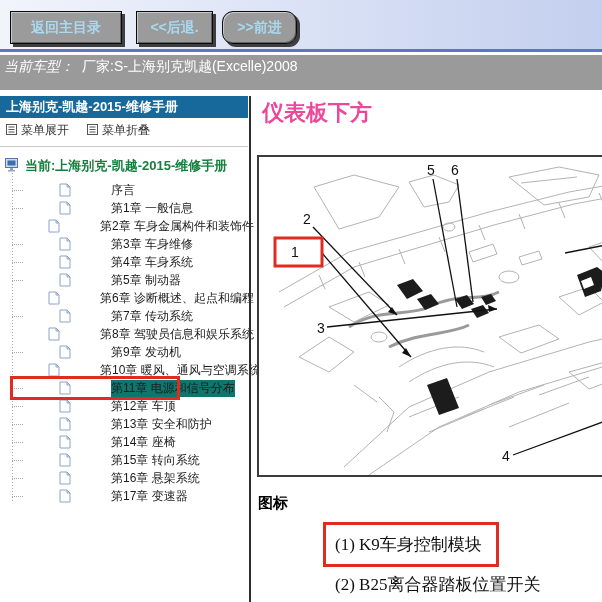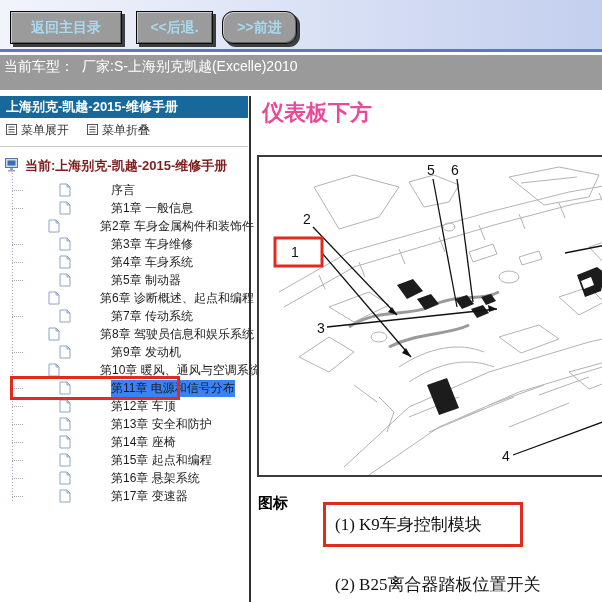"当前车型：" .vehicle-bar .lbl { font-style: none -> italic }
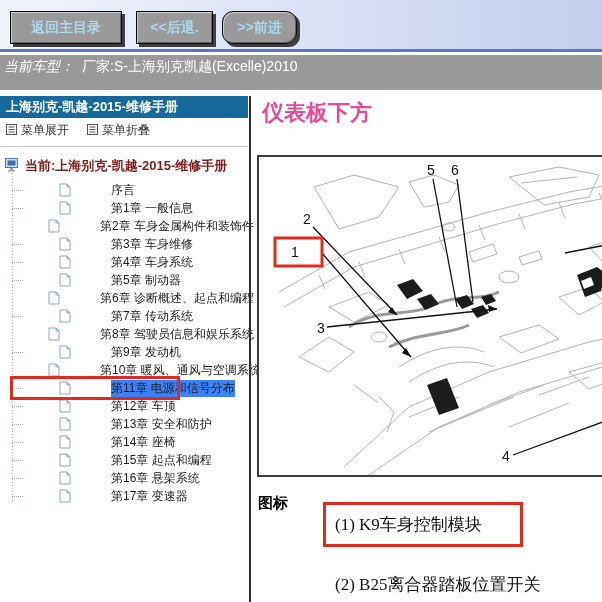"厂家:S-上海别克凯越(Excelle)2010" span { text: 2010 -> 2008 }
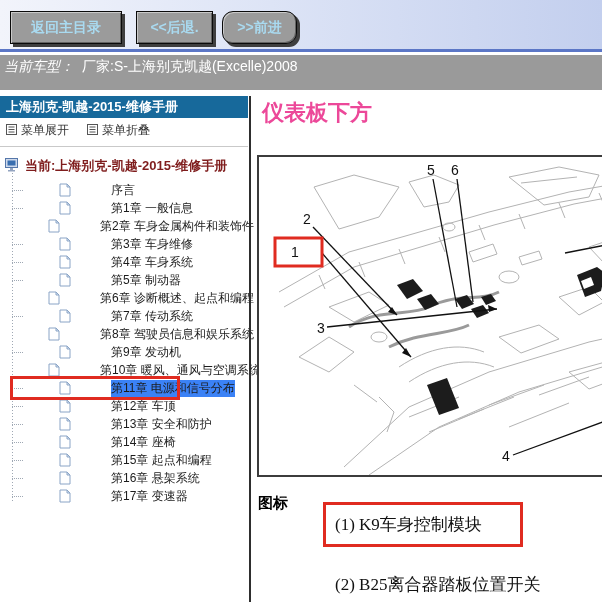"当前:上海别克-凯越-2015-维修手册" .current-row { color: #7f1d1d -> #15803d }
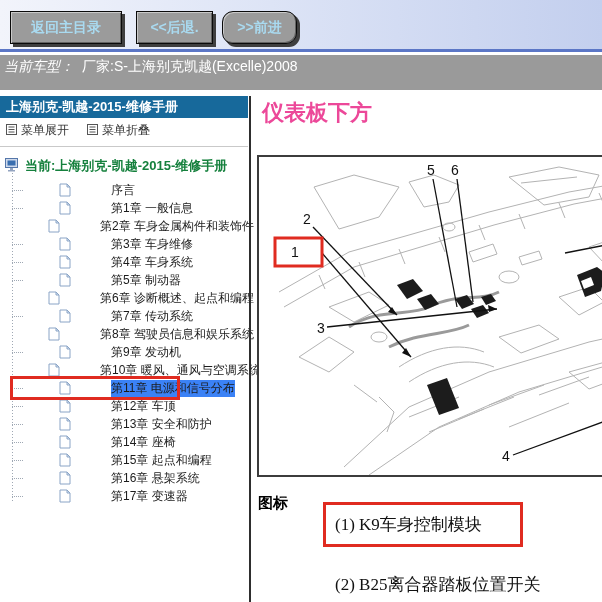"第11章 电源和信号分布" .tree-row.selected .tree-label { background: #3b82f6 -> #0f766e }
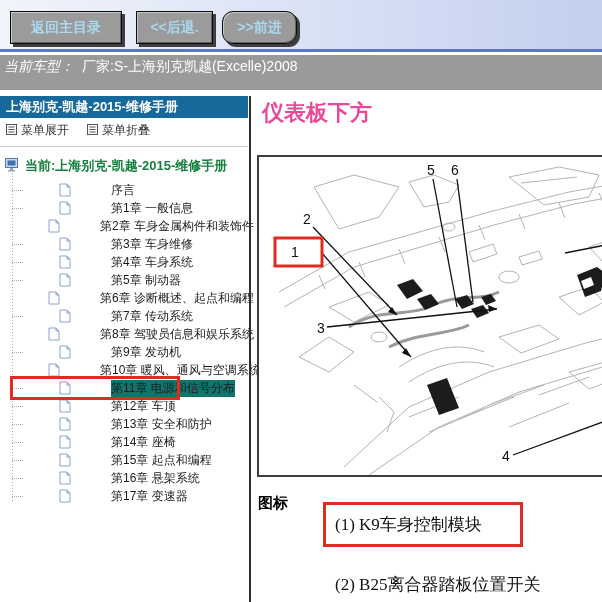"第15章 起点和编程" span.tree-label { text: 起点和编程 -> 转向系统 }
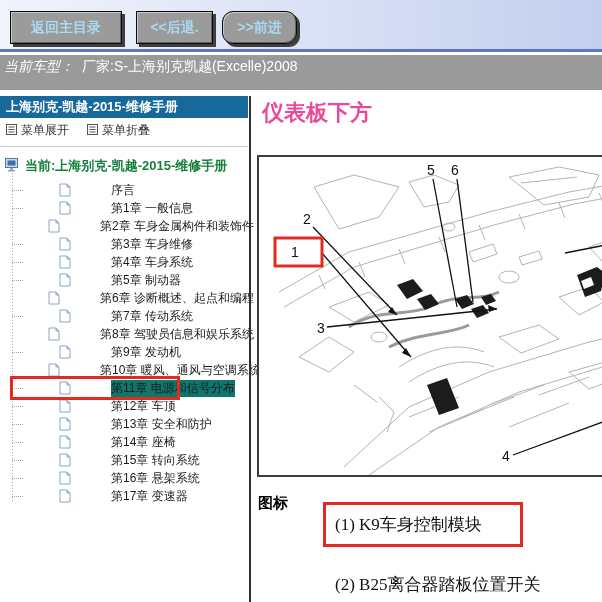"(1) K9车身控制模块" .legend-box { top: 406px -> 426px; width: 200px -> 176px }
